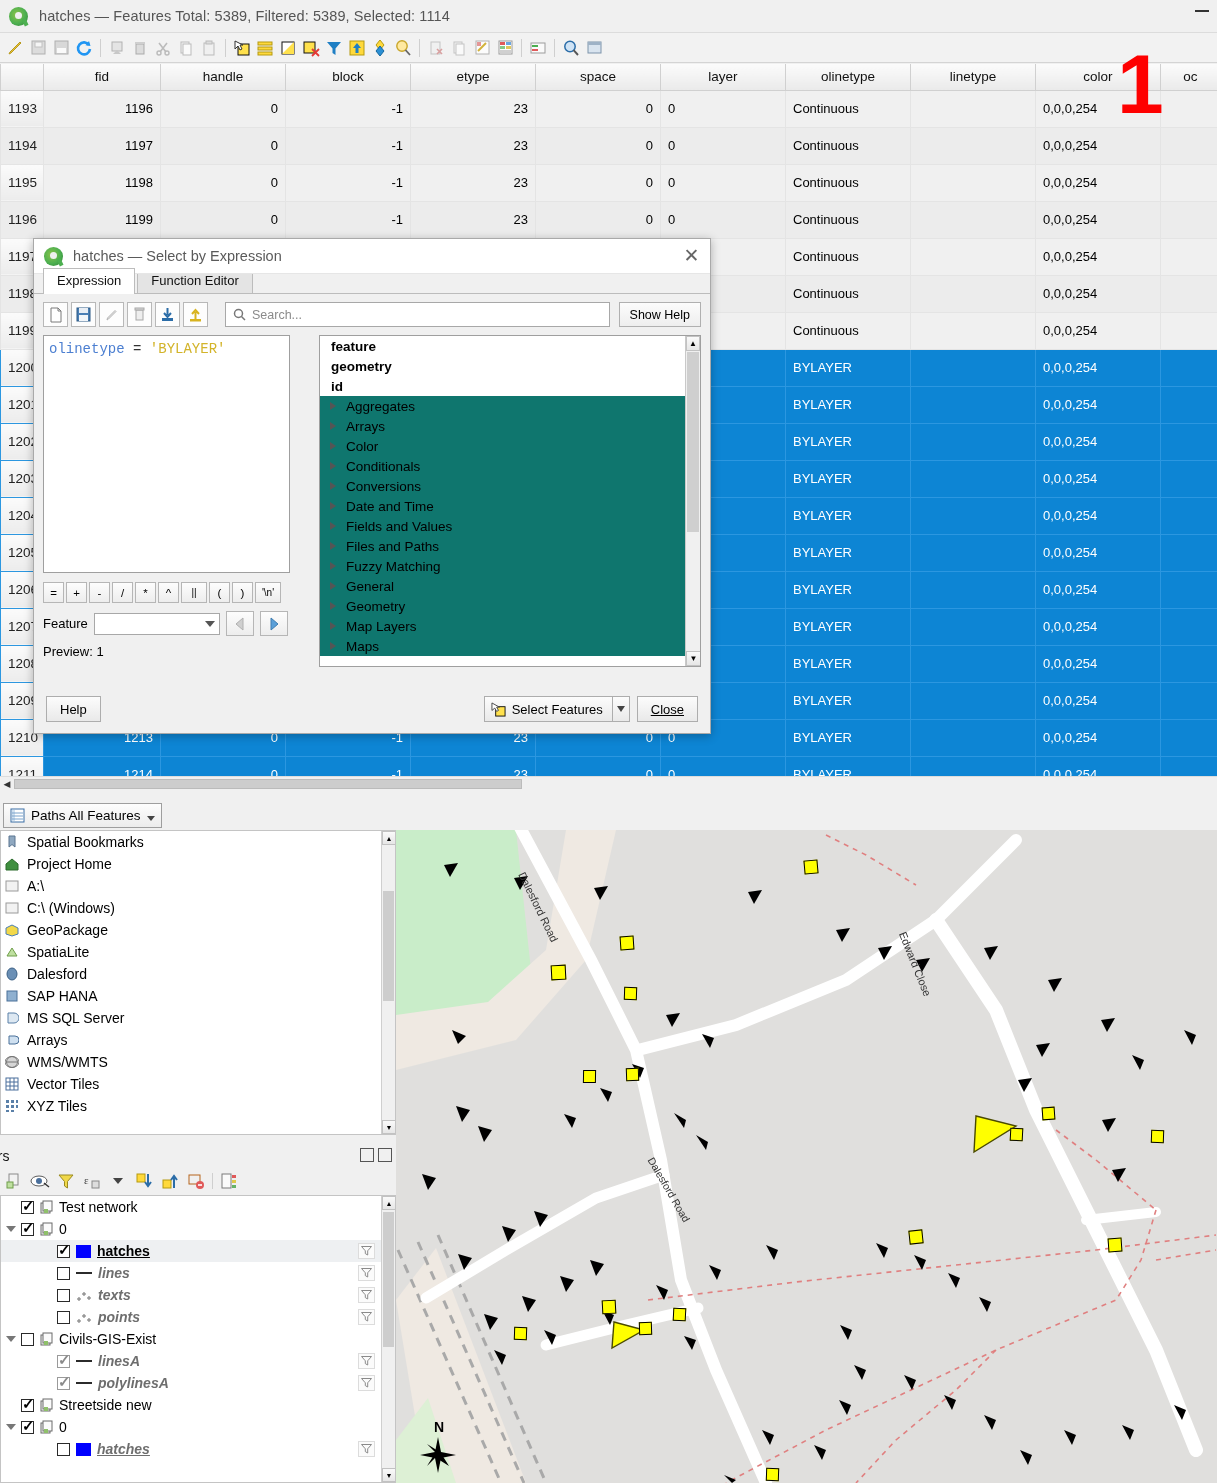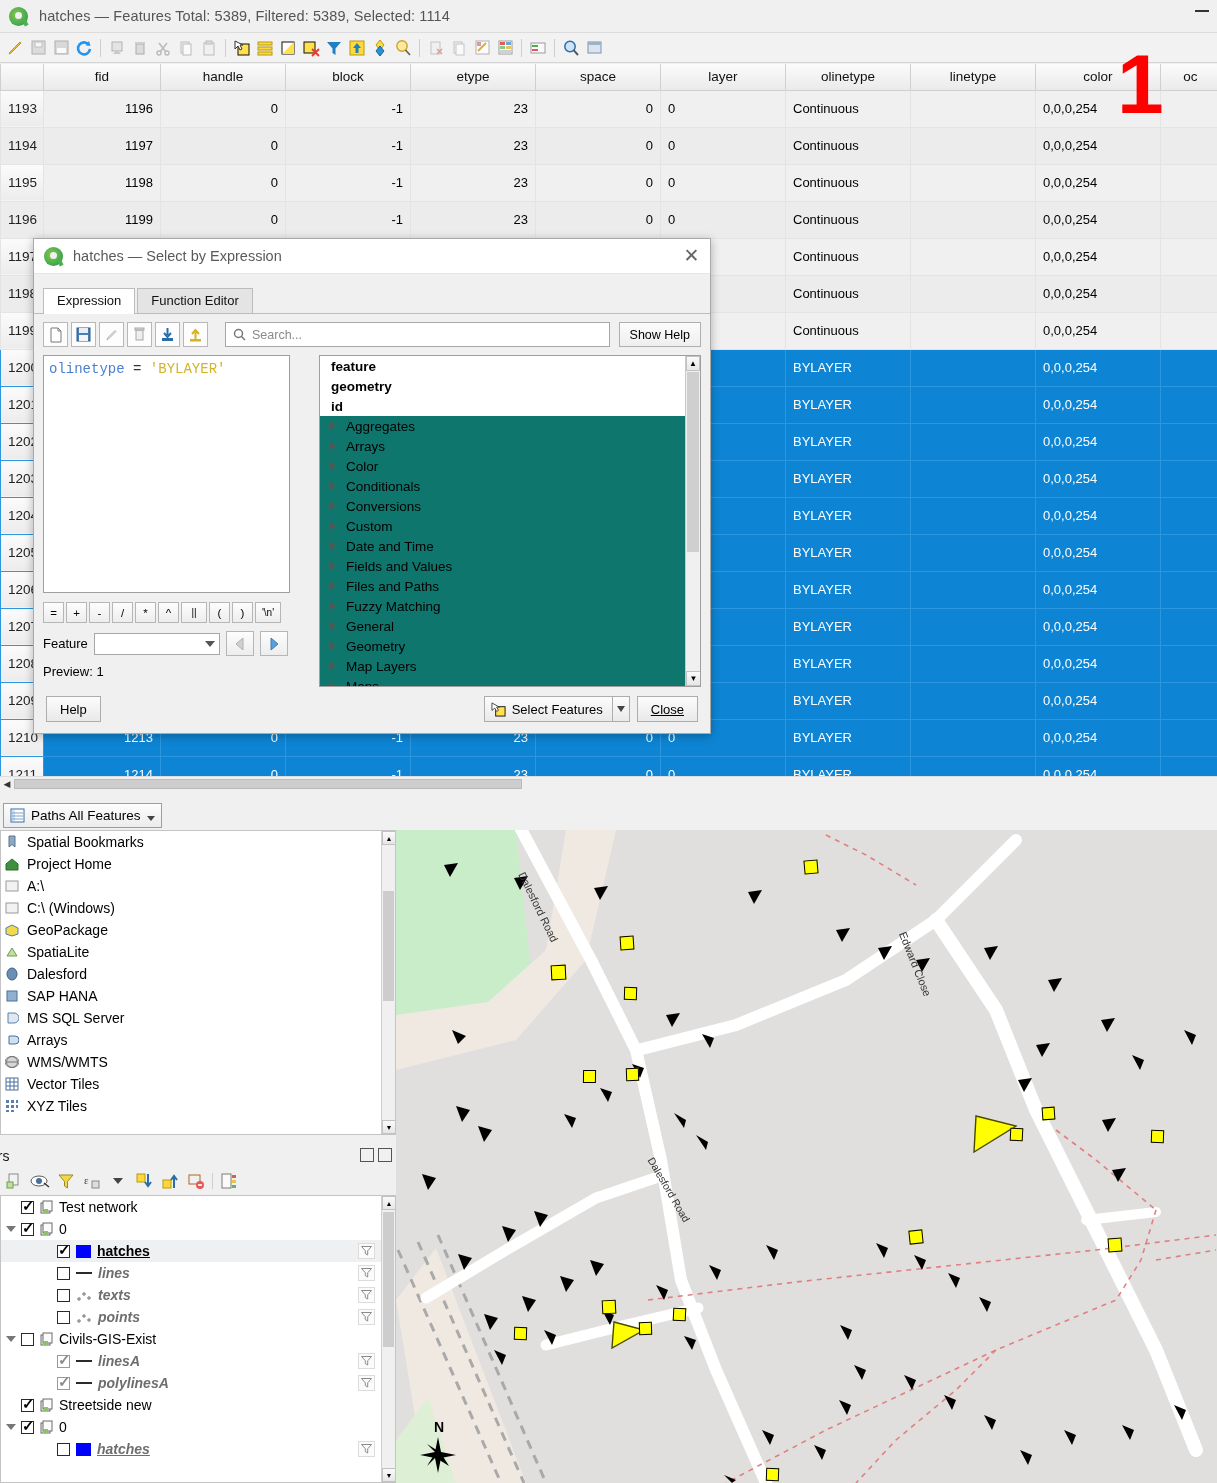"Expression" .tabs { height: 40px -> 20px }
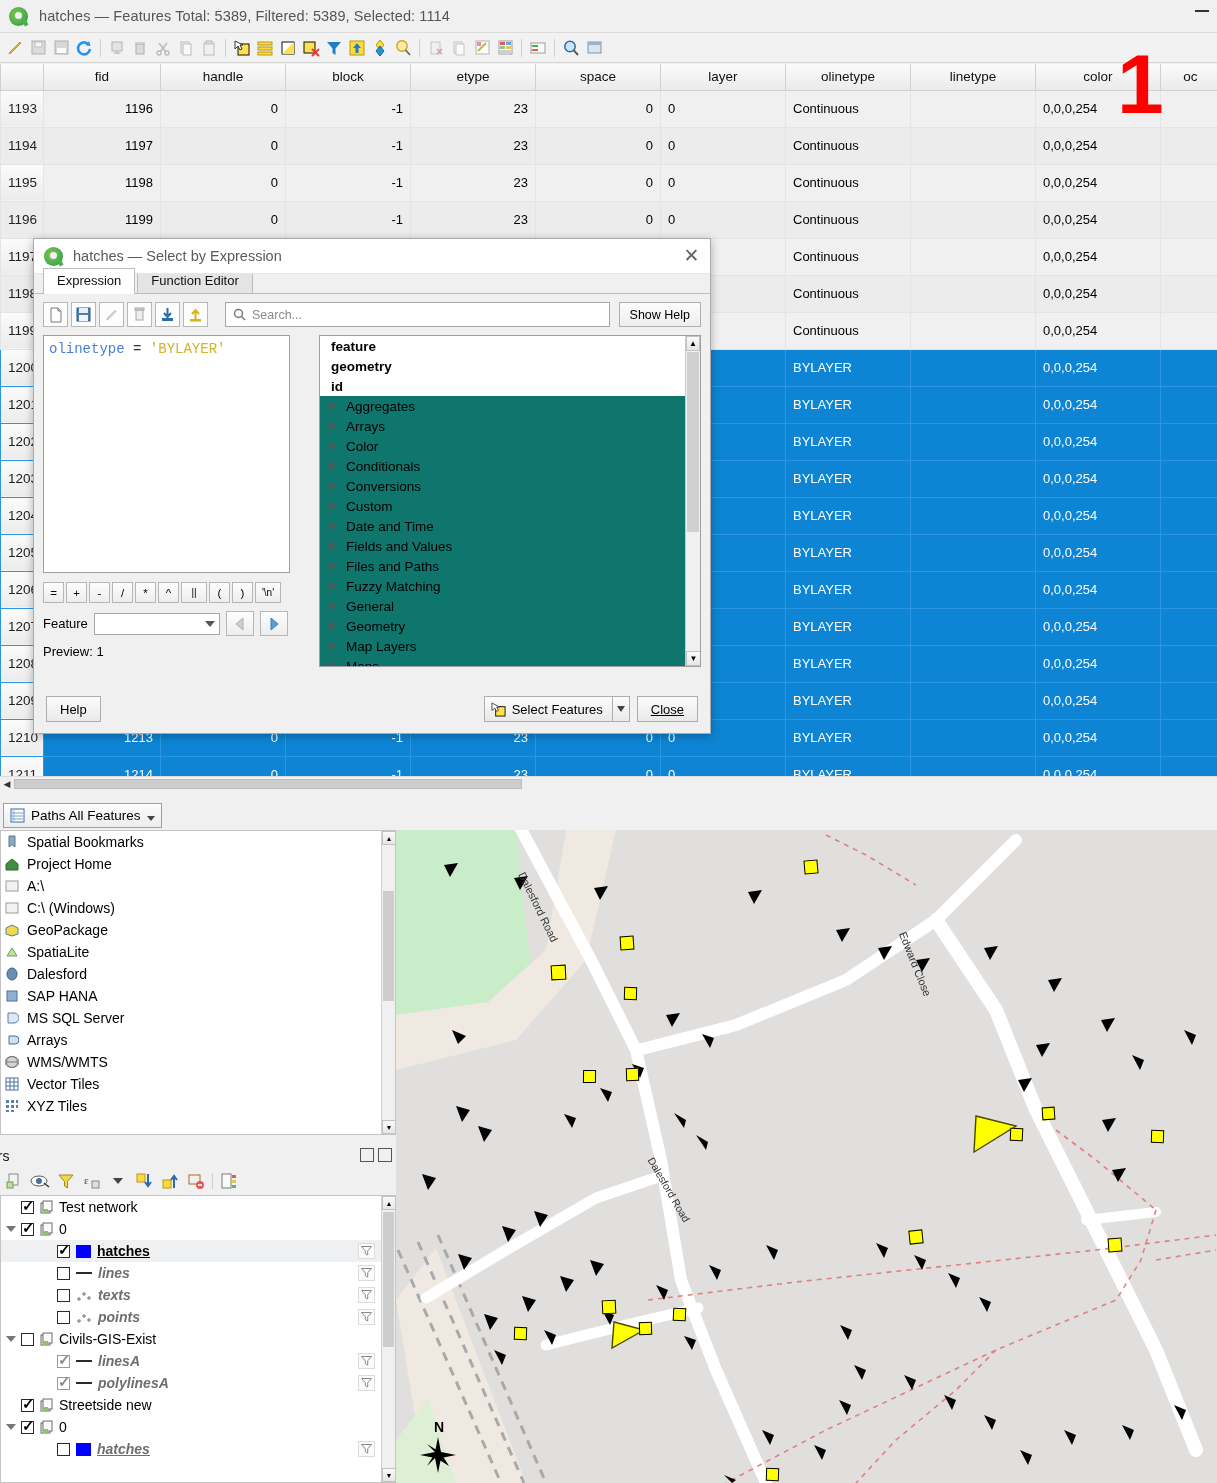"Custom" div.fn-item { html: <div> <span> <span></span> </span> <span>Custom</span> </div> -> none }
